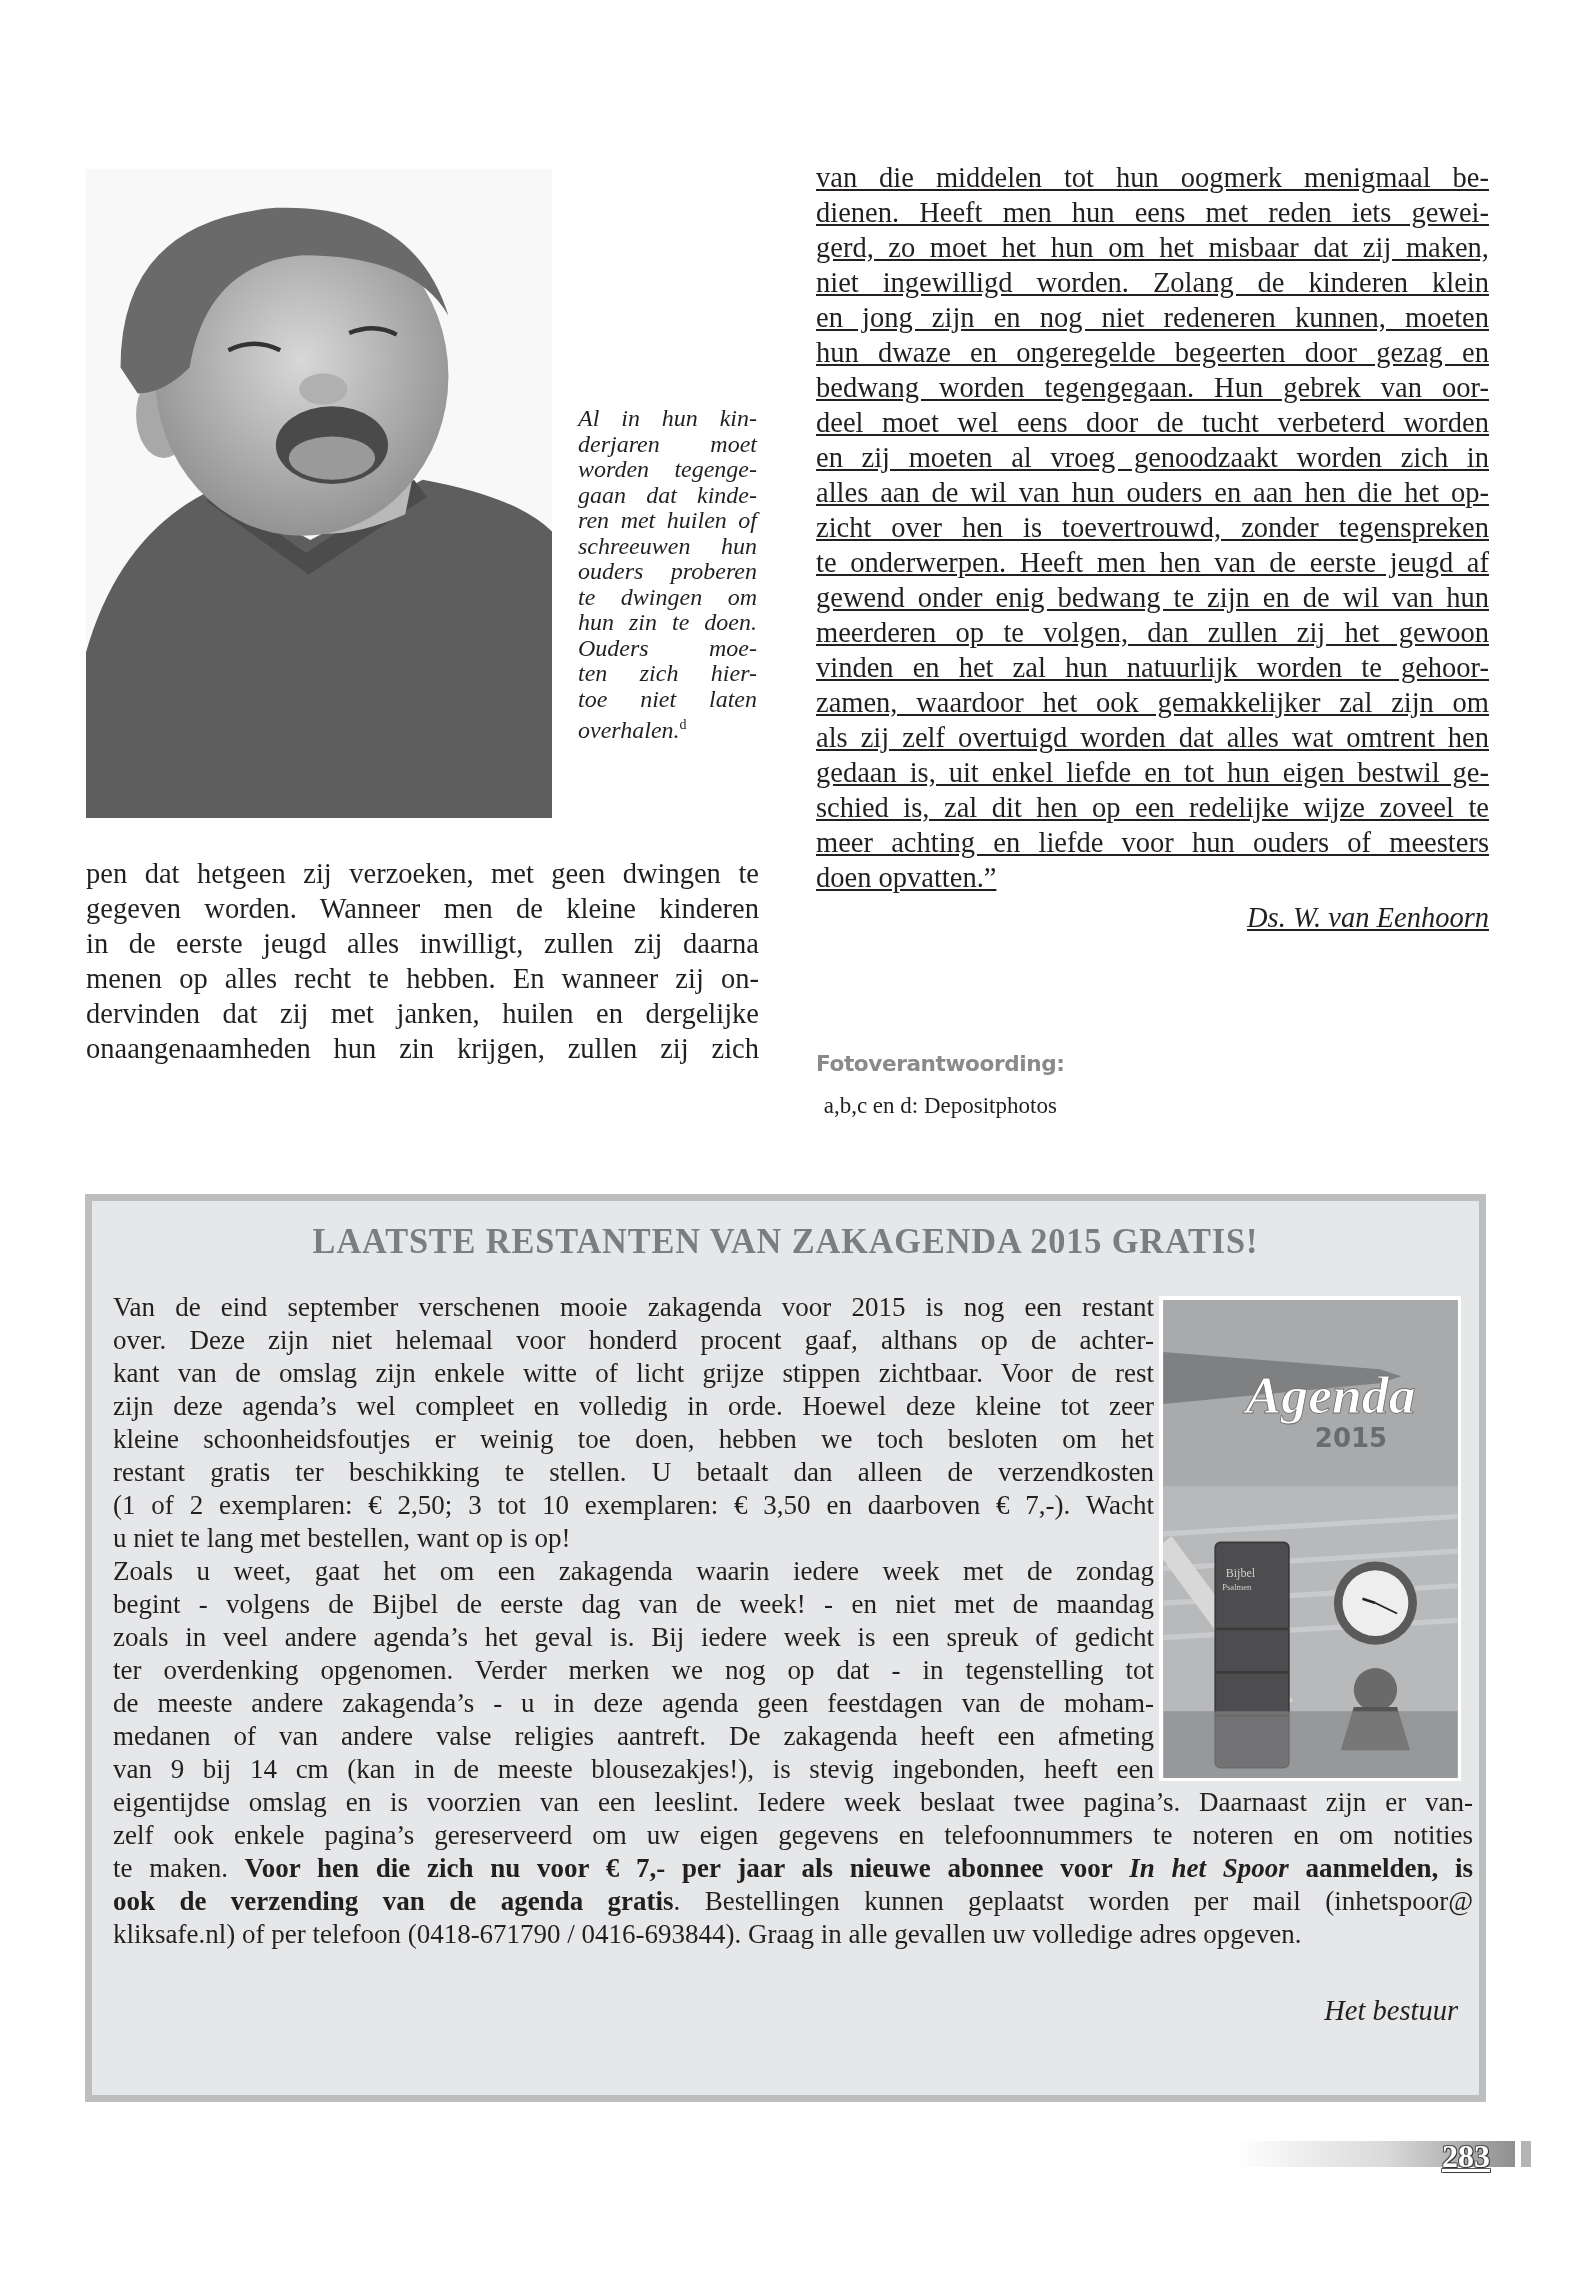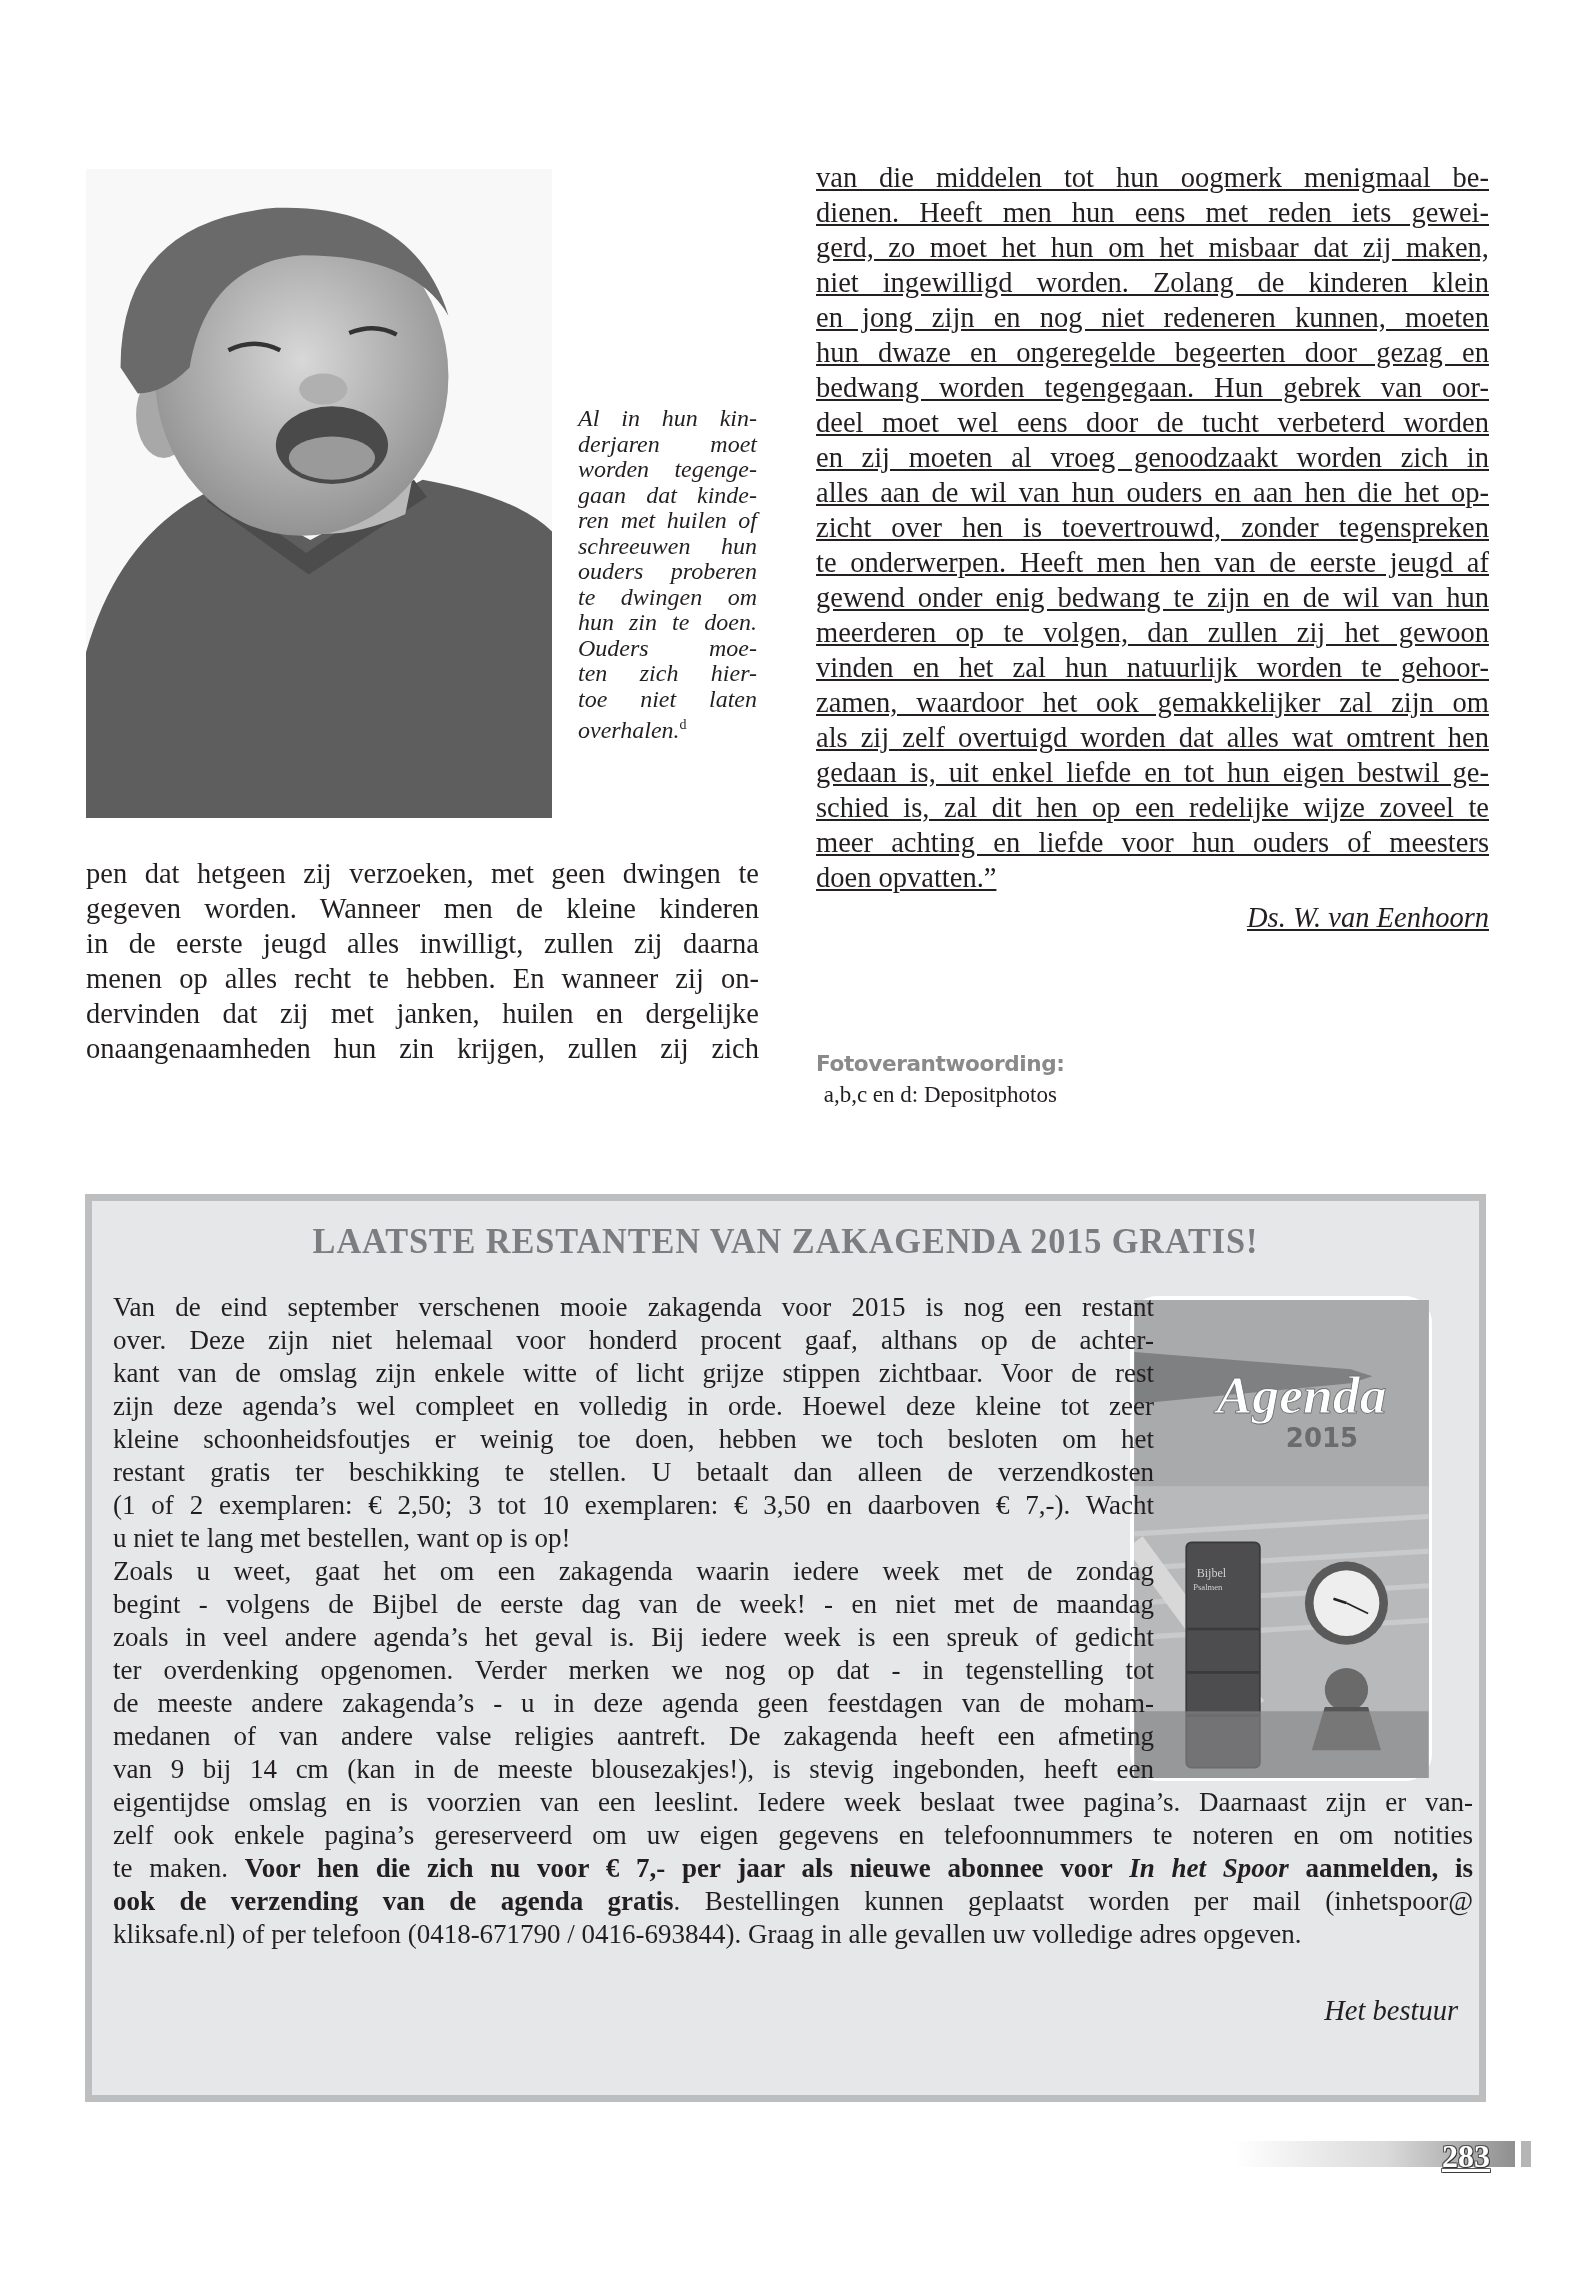"a,b,c en d: Depositphotos" .credits-text { margin-top: 6px -> 17px }
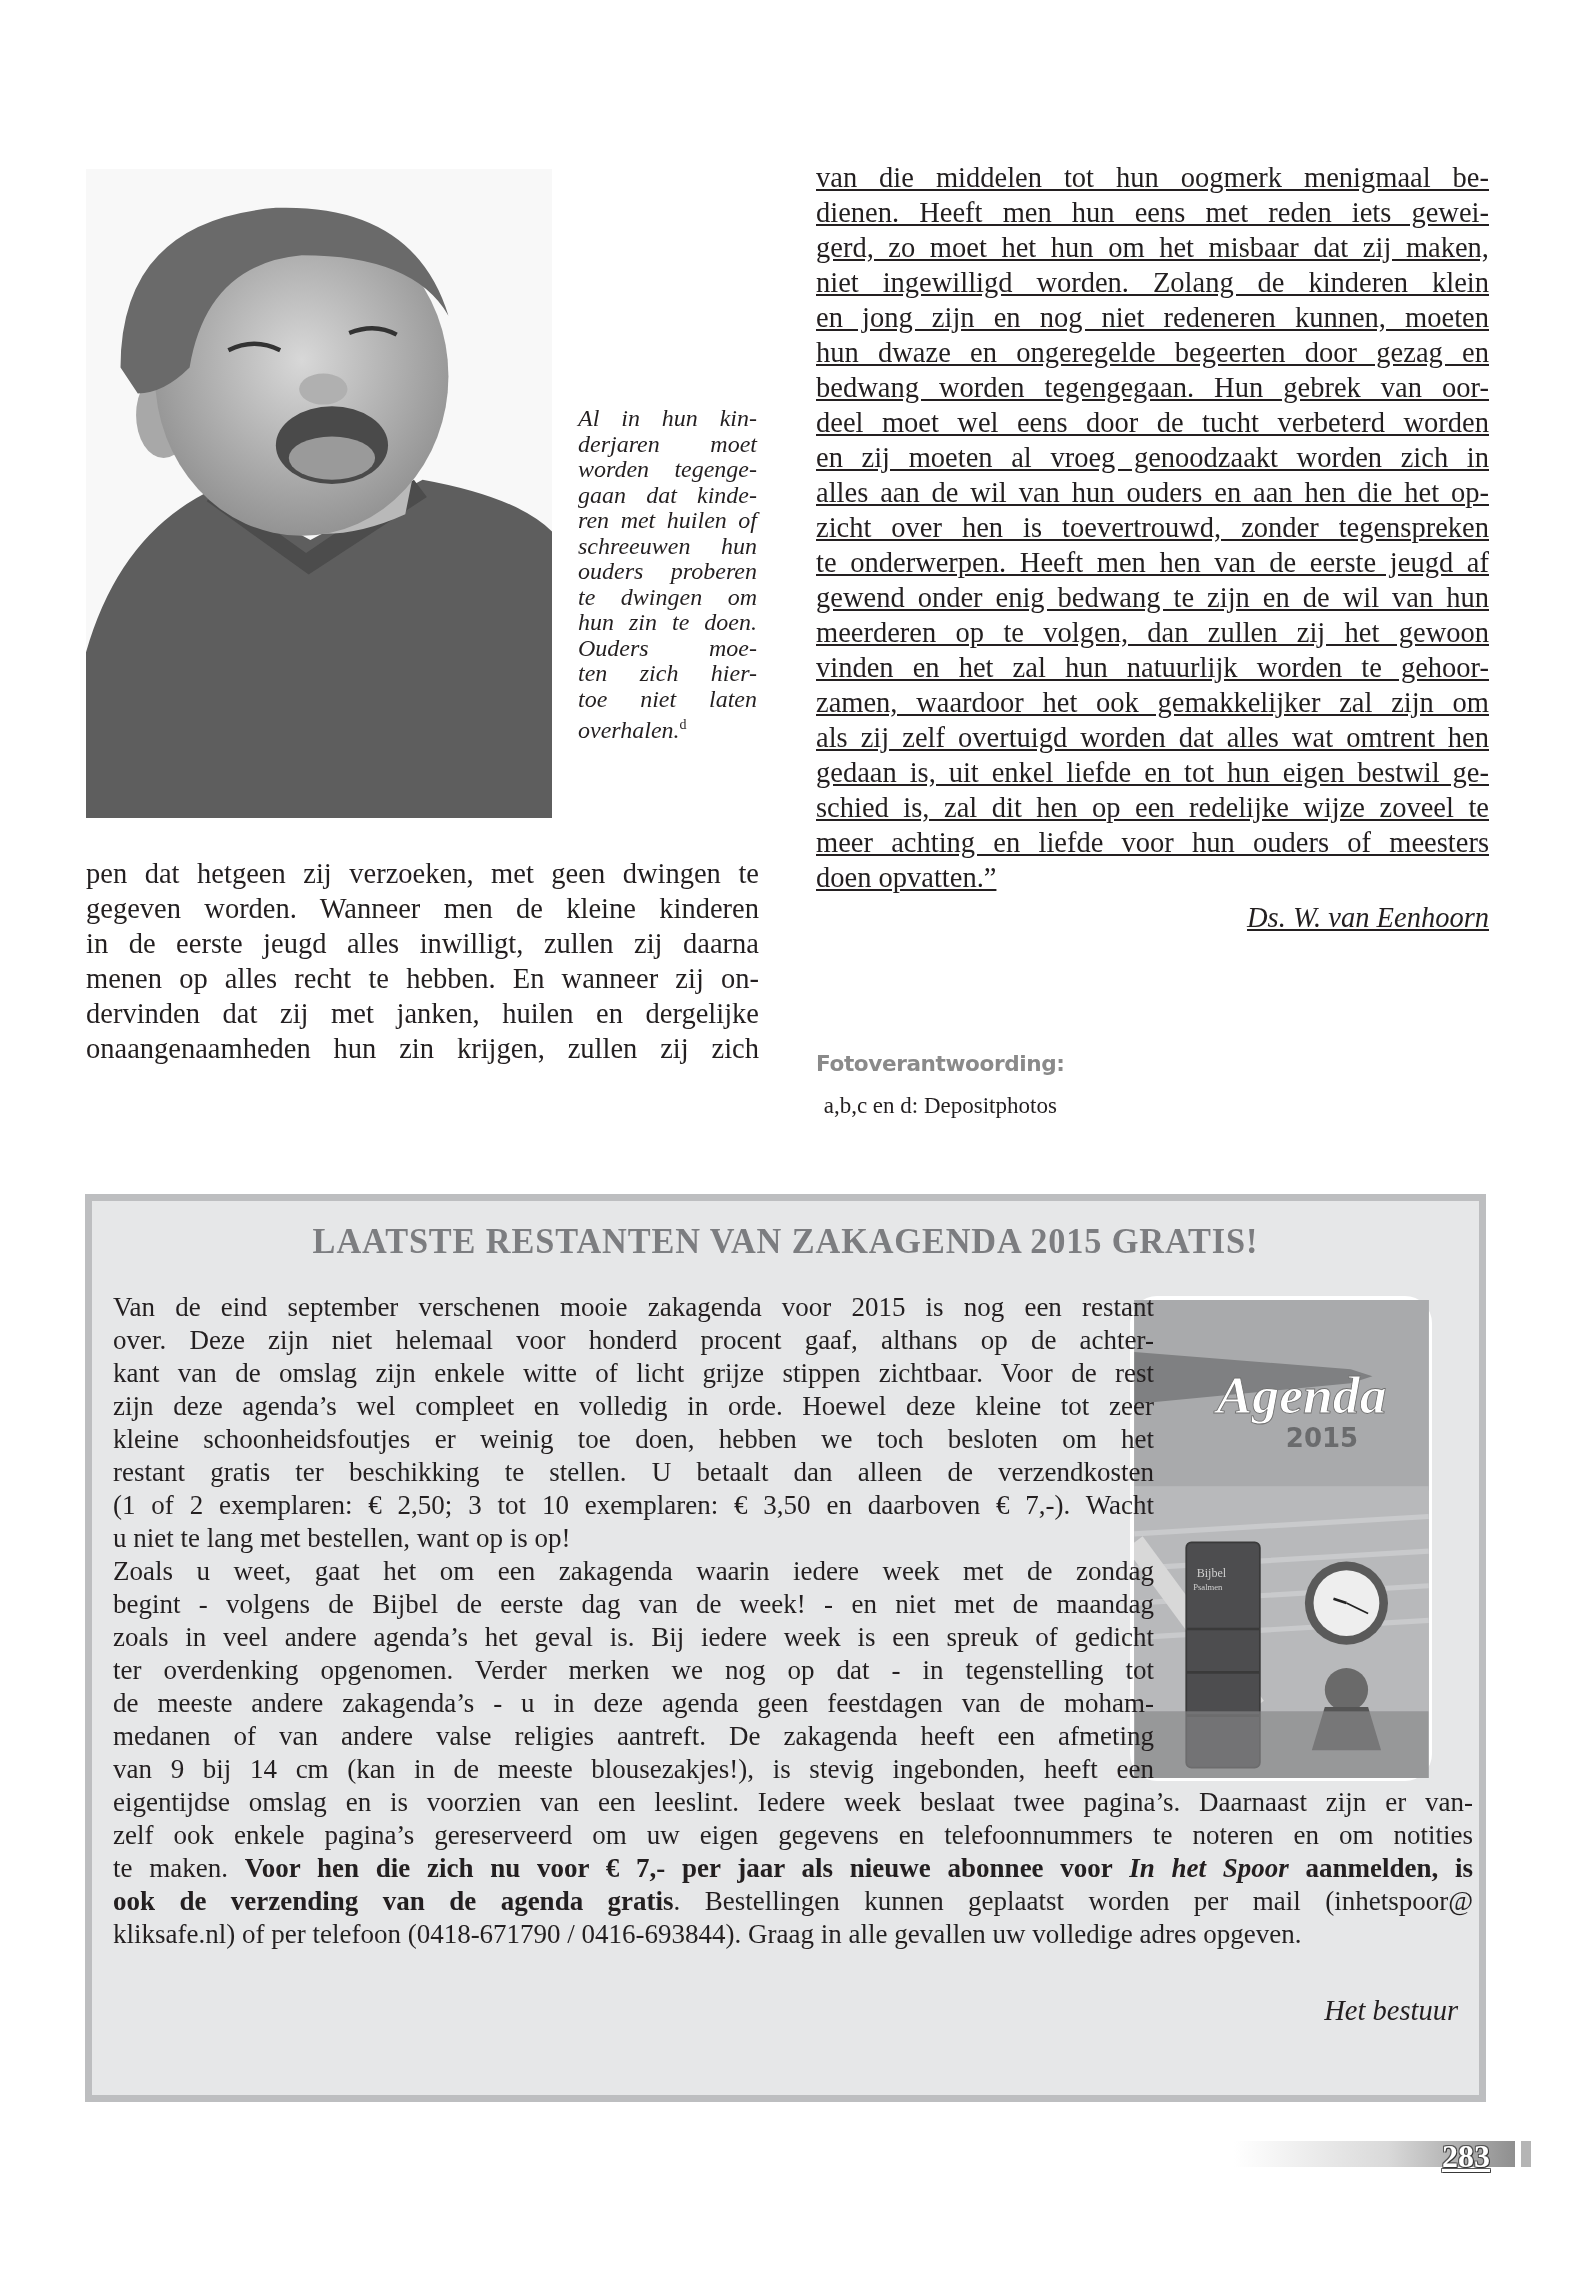"Agenda" .agenda-img { border-radius: 27px -> none; left: 1038px -> 1067px }
